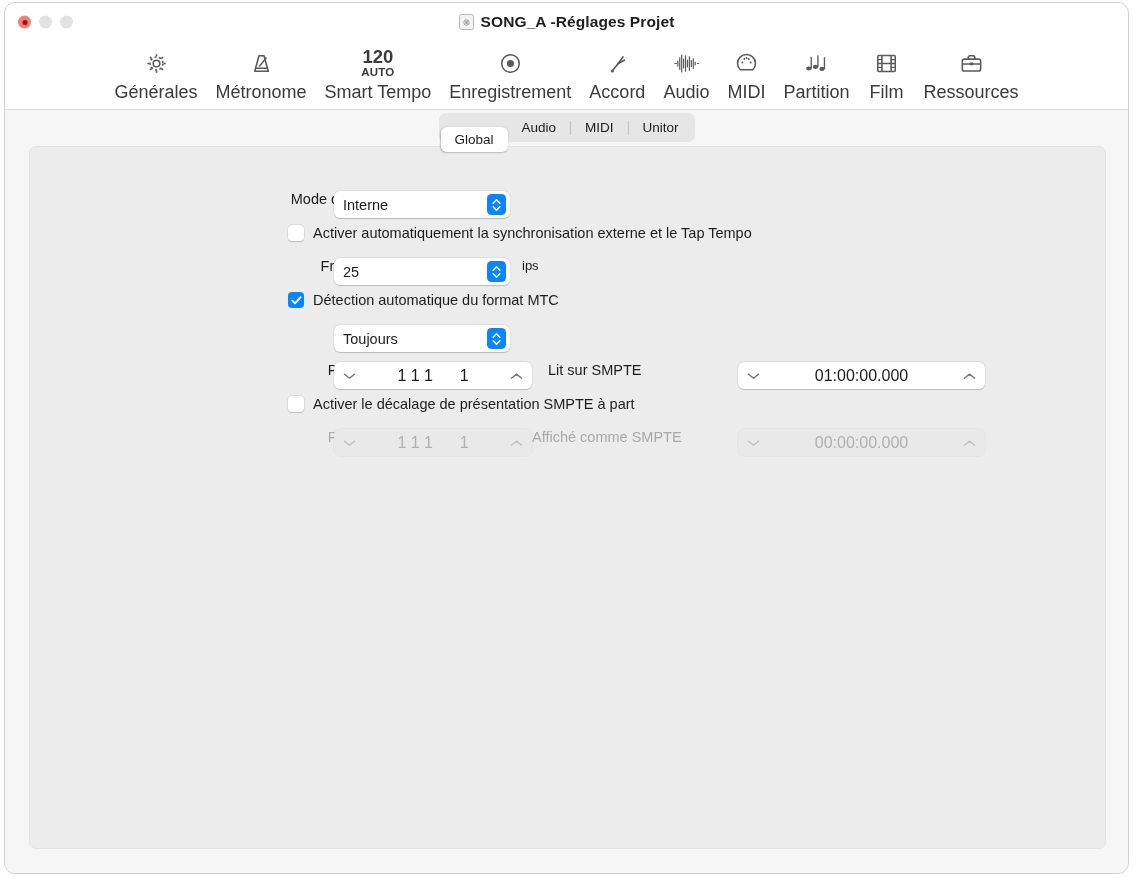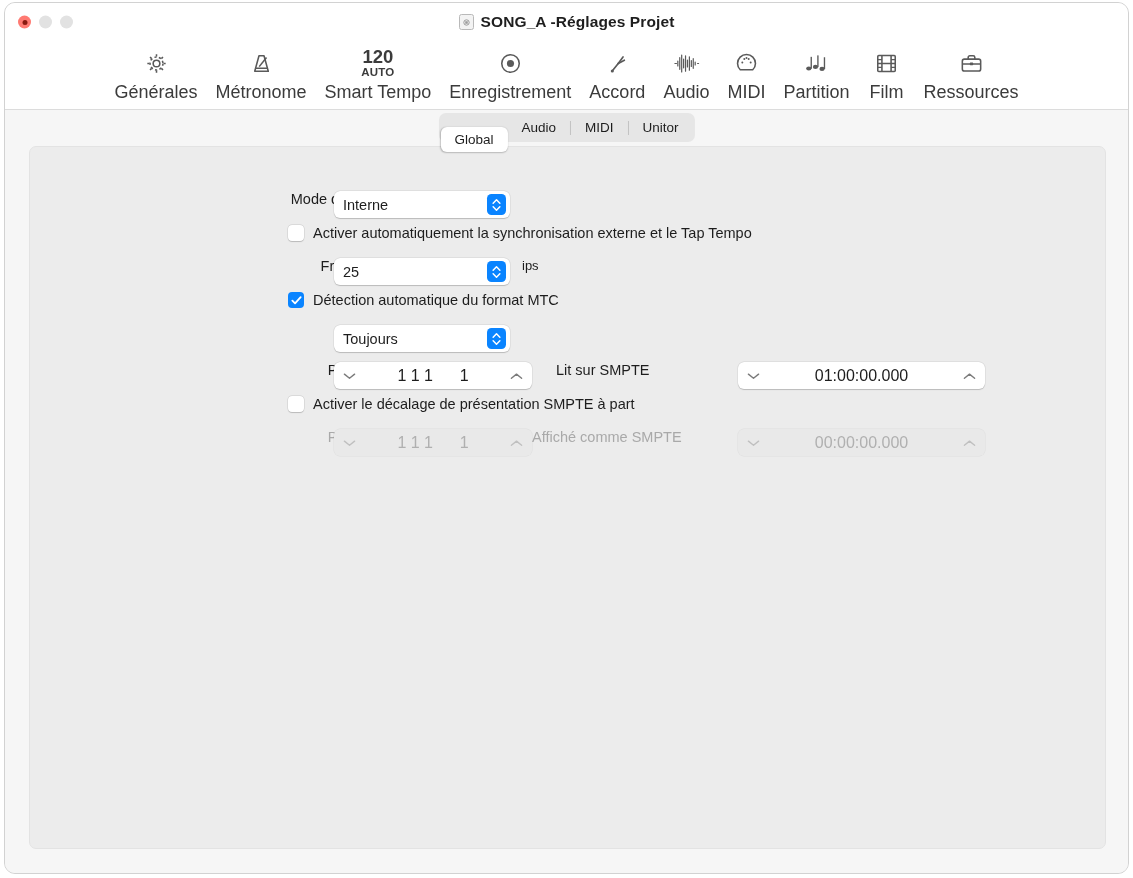"Lit sur SMPTE" span.mid-label { margin-left: 24px -> 16px }
